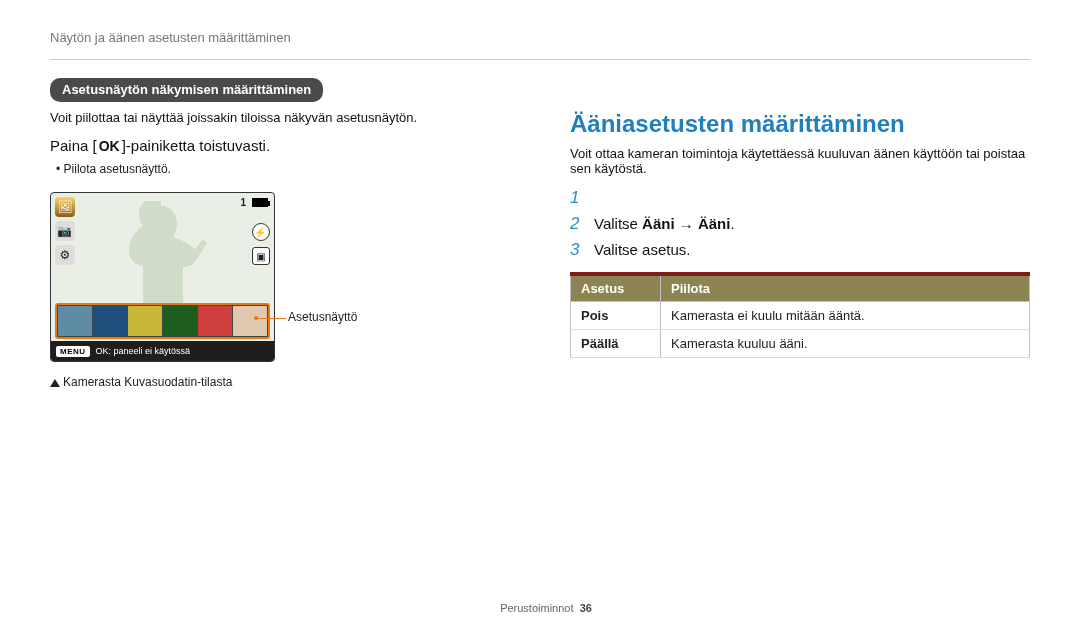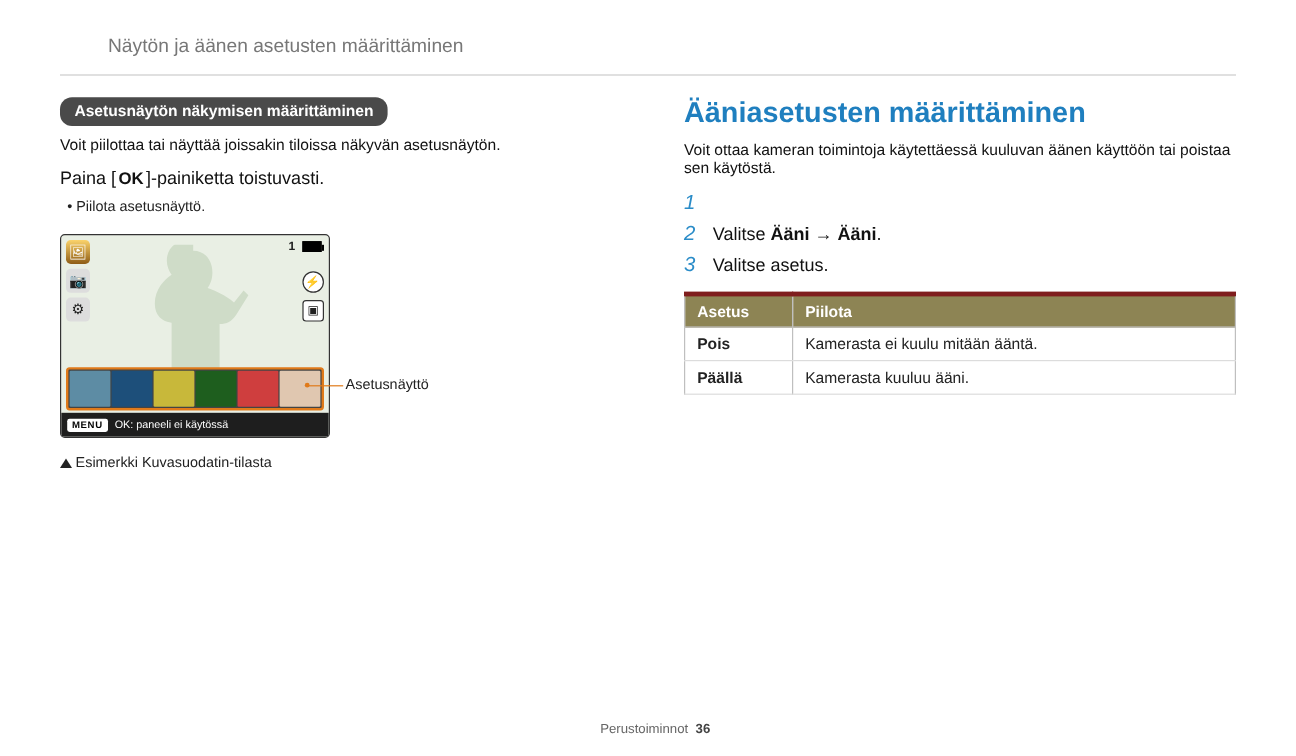"Näytön ja äänen asetusten määrittäminen" .breadcrumb { font-size: 16px -> 13px; margin-left: 40px -> none }
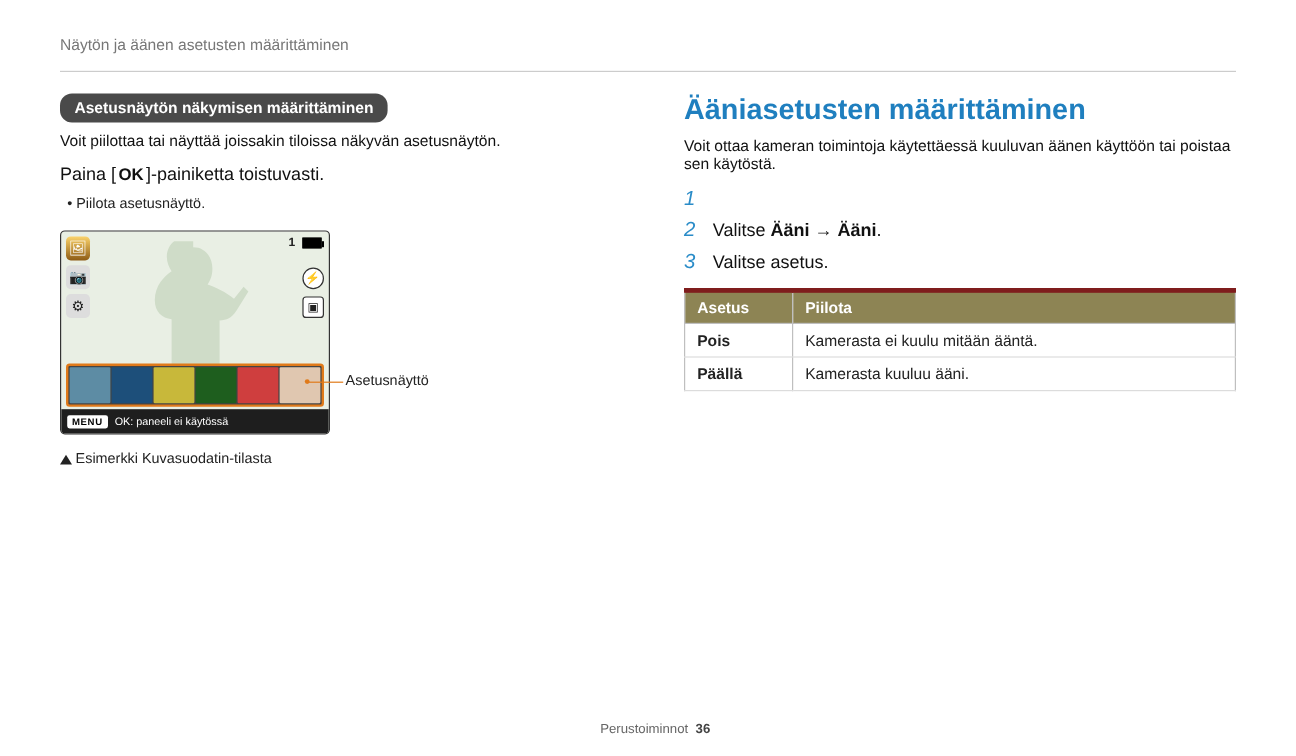"Asetusnäytön näkymisen määrittäminen" .columns { align-items: none -> center }
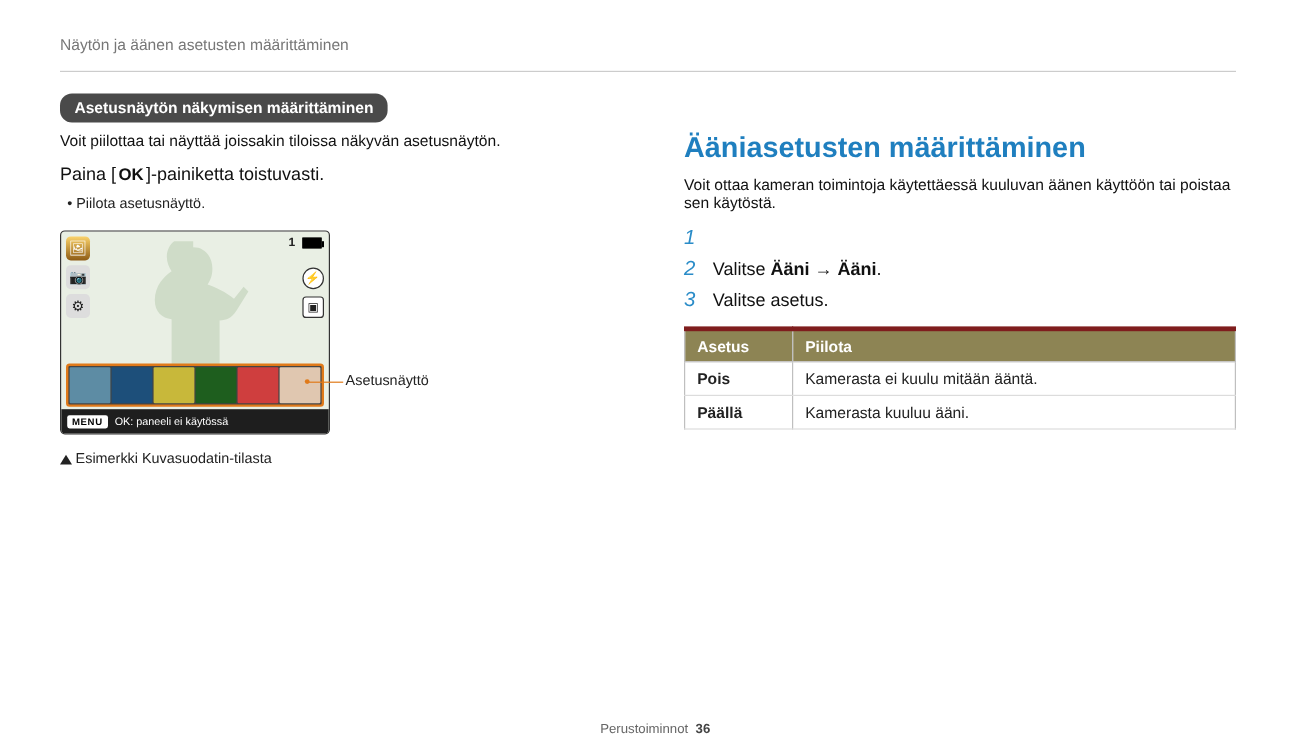"Esimerkki Kuvasuodatin-tilasta" span { text: Esimerkki -> Kamerasta }
